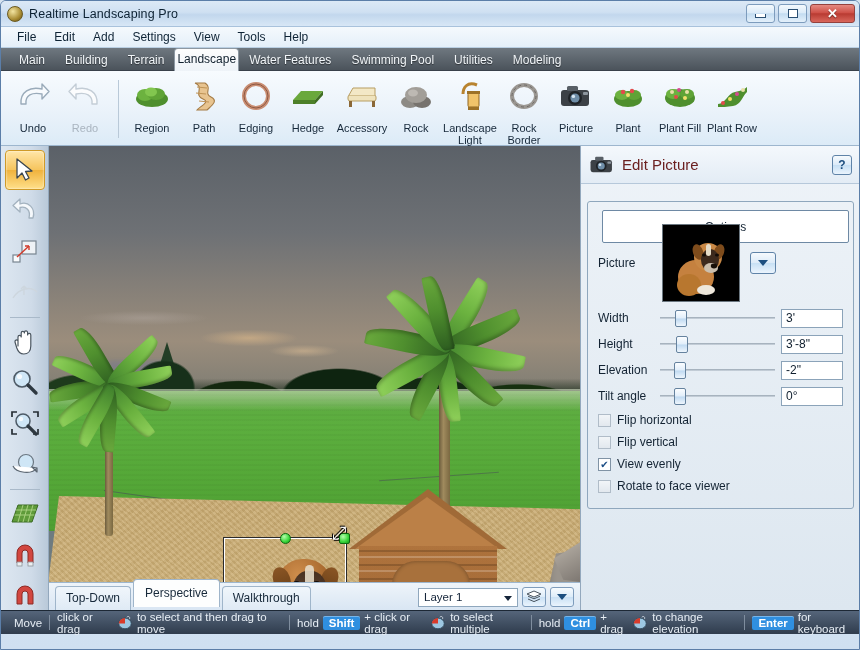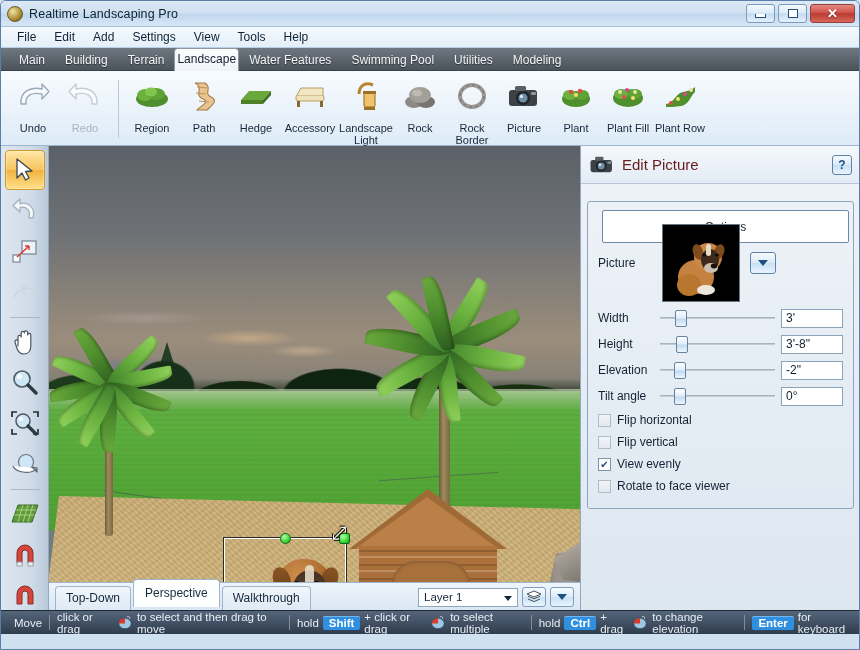"Edging" div.rbtn { html: none -> <div> <div> <svg> <ellipse></ellipse> <ellipse></ellipse> </svg> </div> <div>Edging</div> </div> }
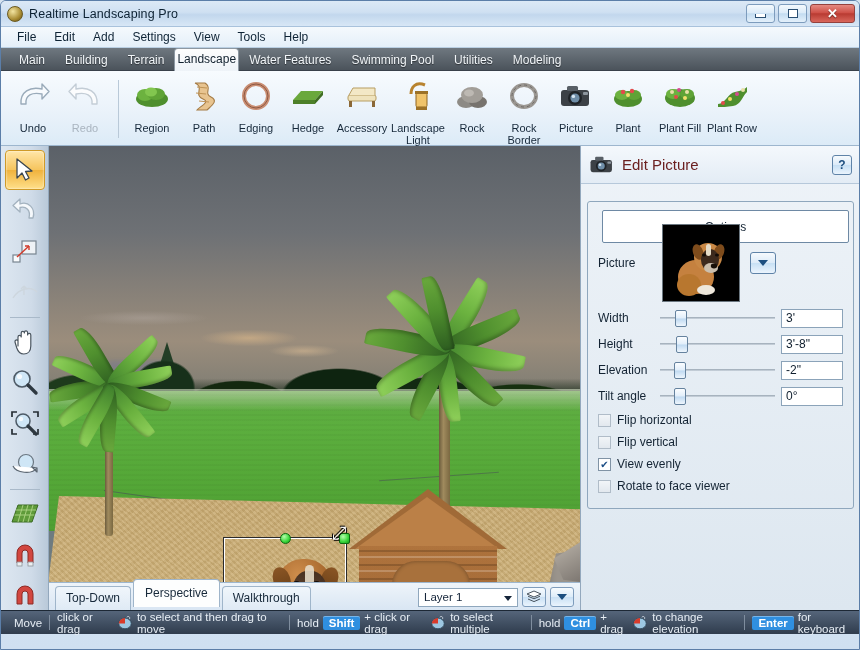"Landscape Light" div.rbtn { order: before "Rock" -> after "Rock" }
